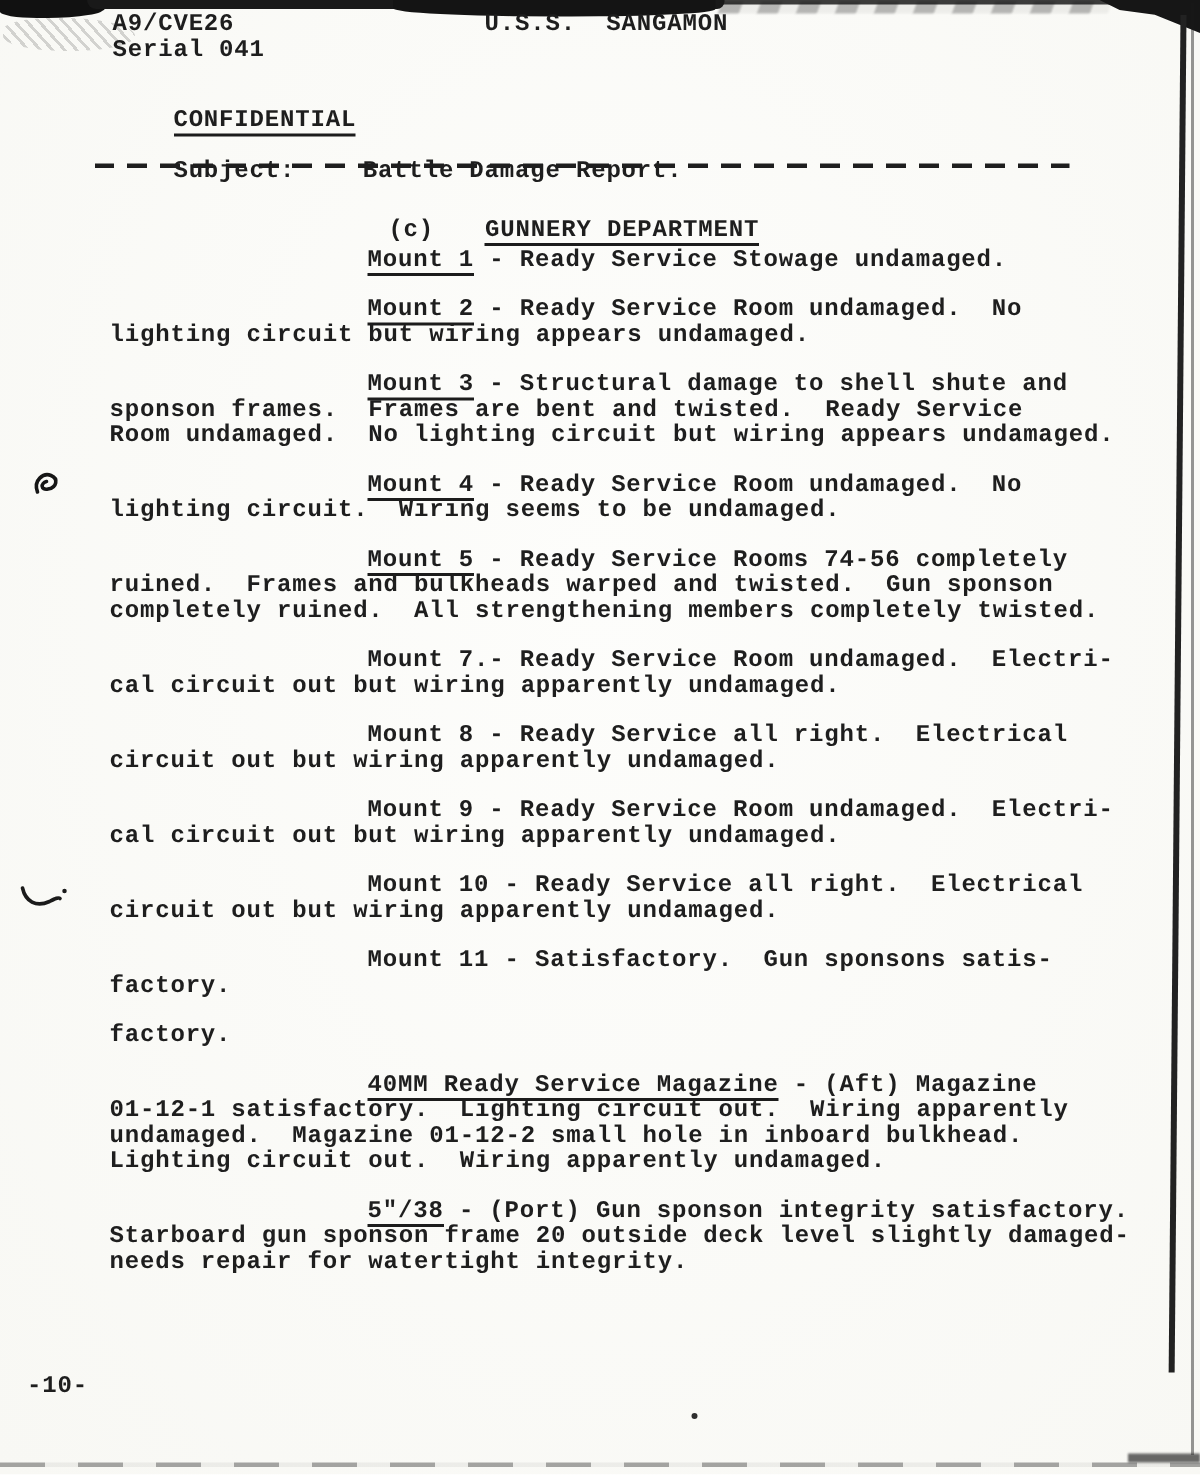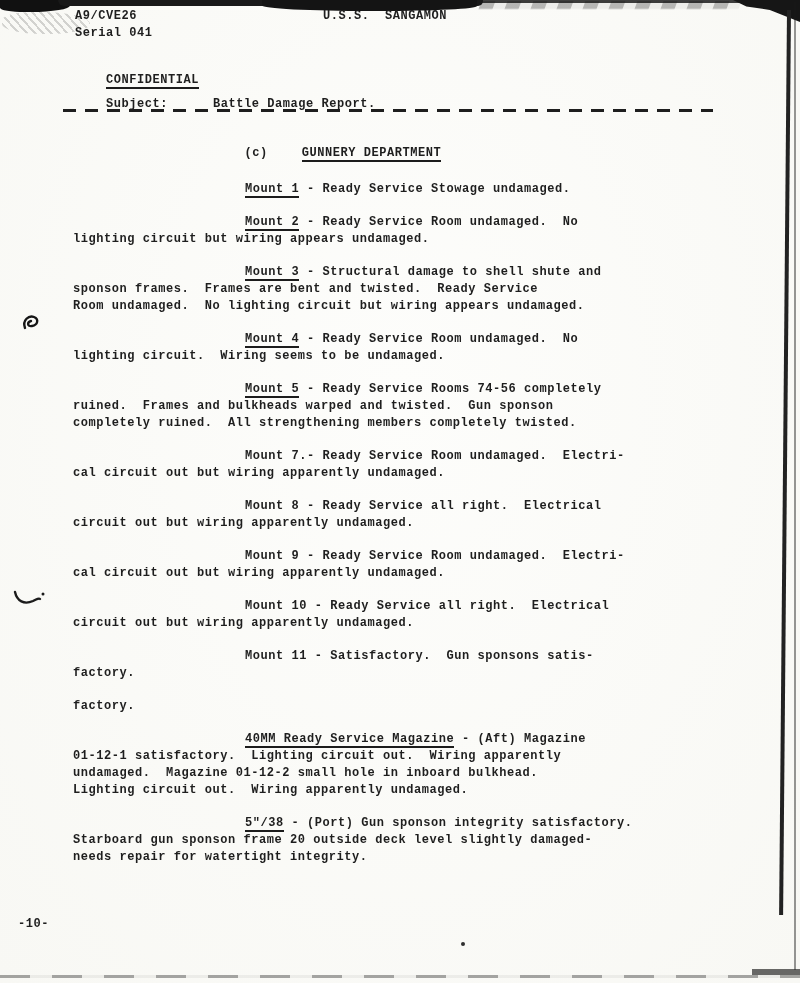"A9/CVE26" .page { font-size: 12px -> 16px }
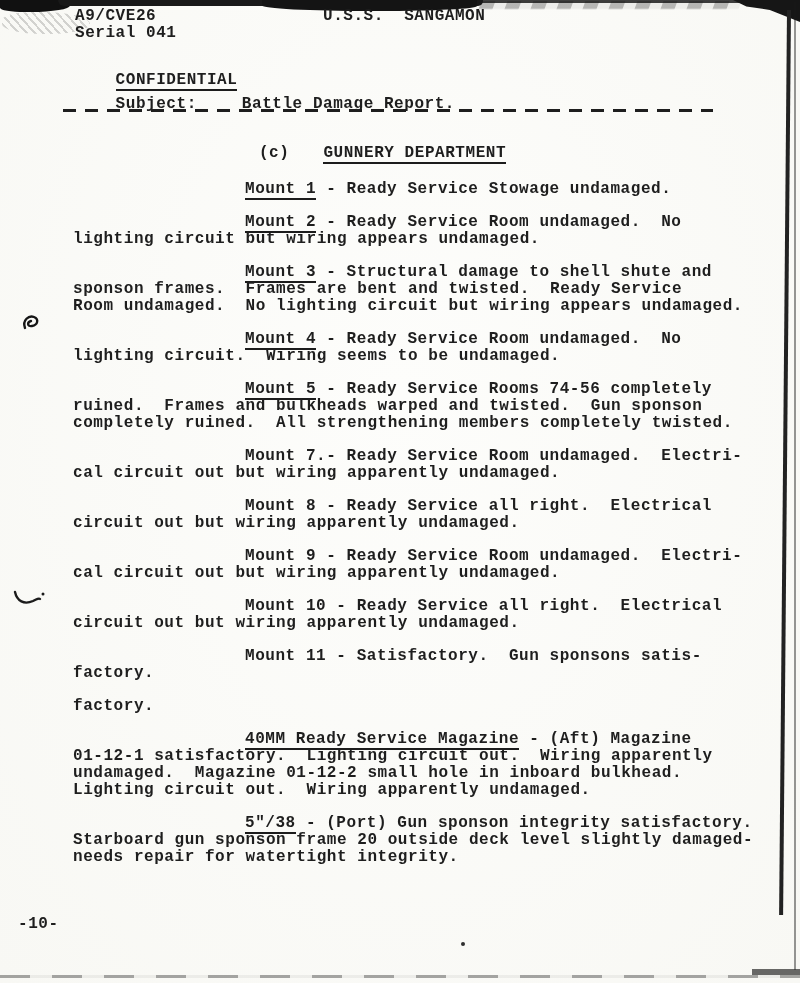"Subject: Battle Damage Report." .subject { top: 79px -> 89px }
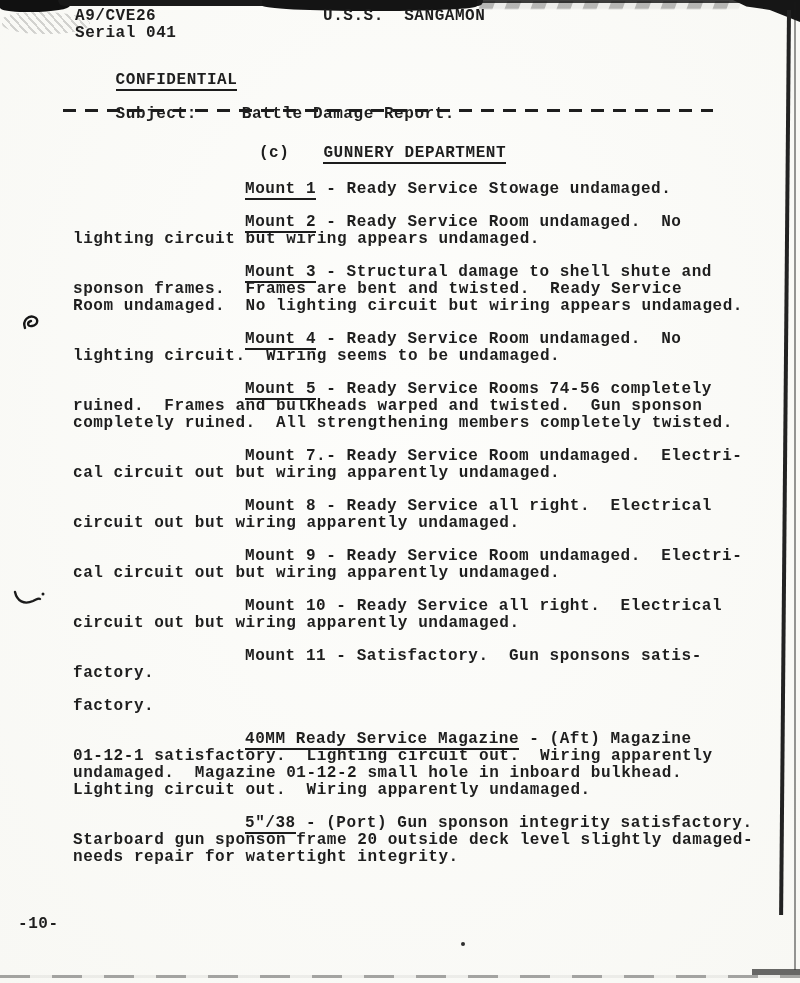"Mount 1 - Ready Service" .para:first-of-type { margin-top: 36px -> 20px }
